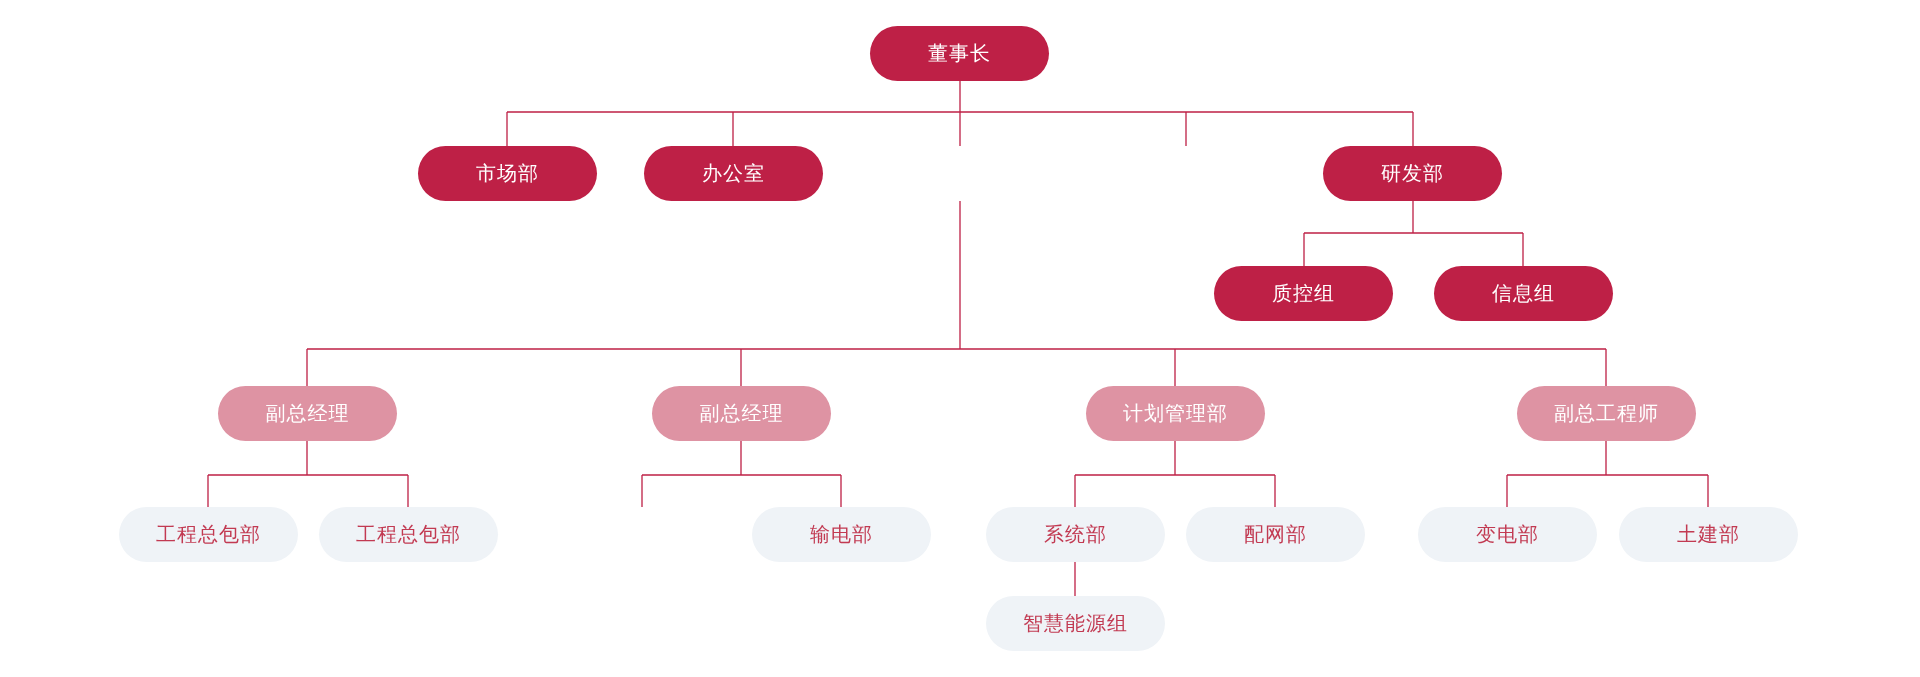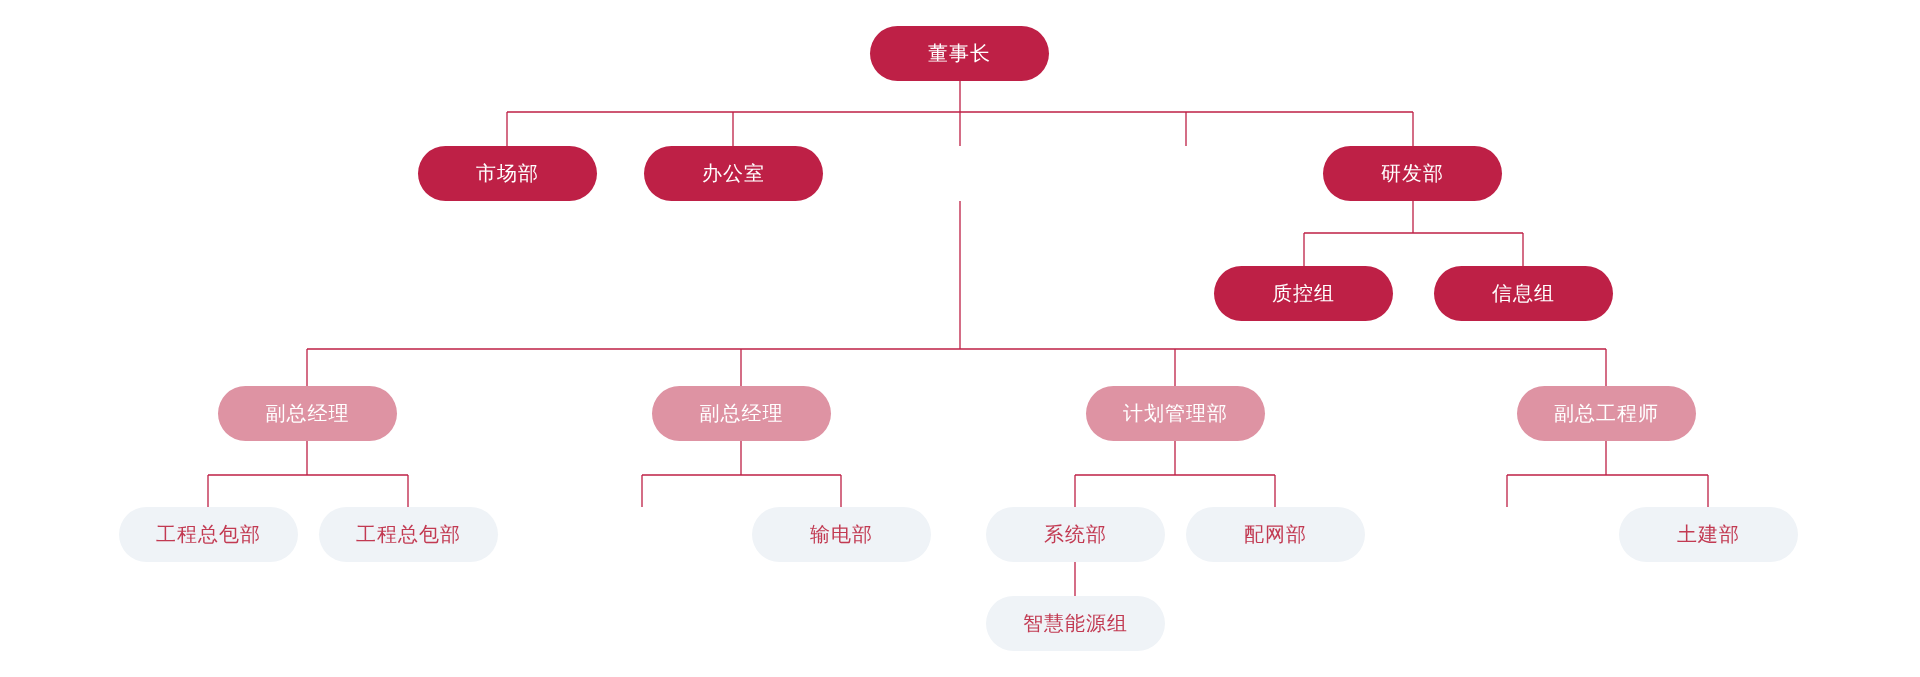"变电部" div.node { html: none -> <div> <span>变电部</span> </div> }
